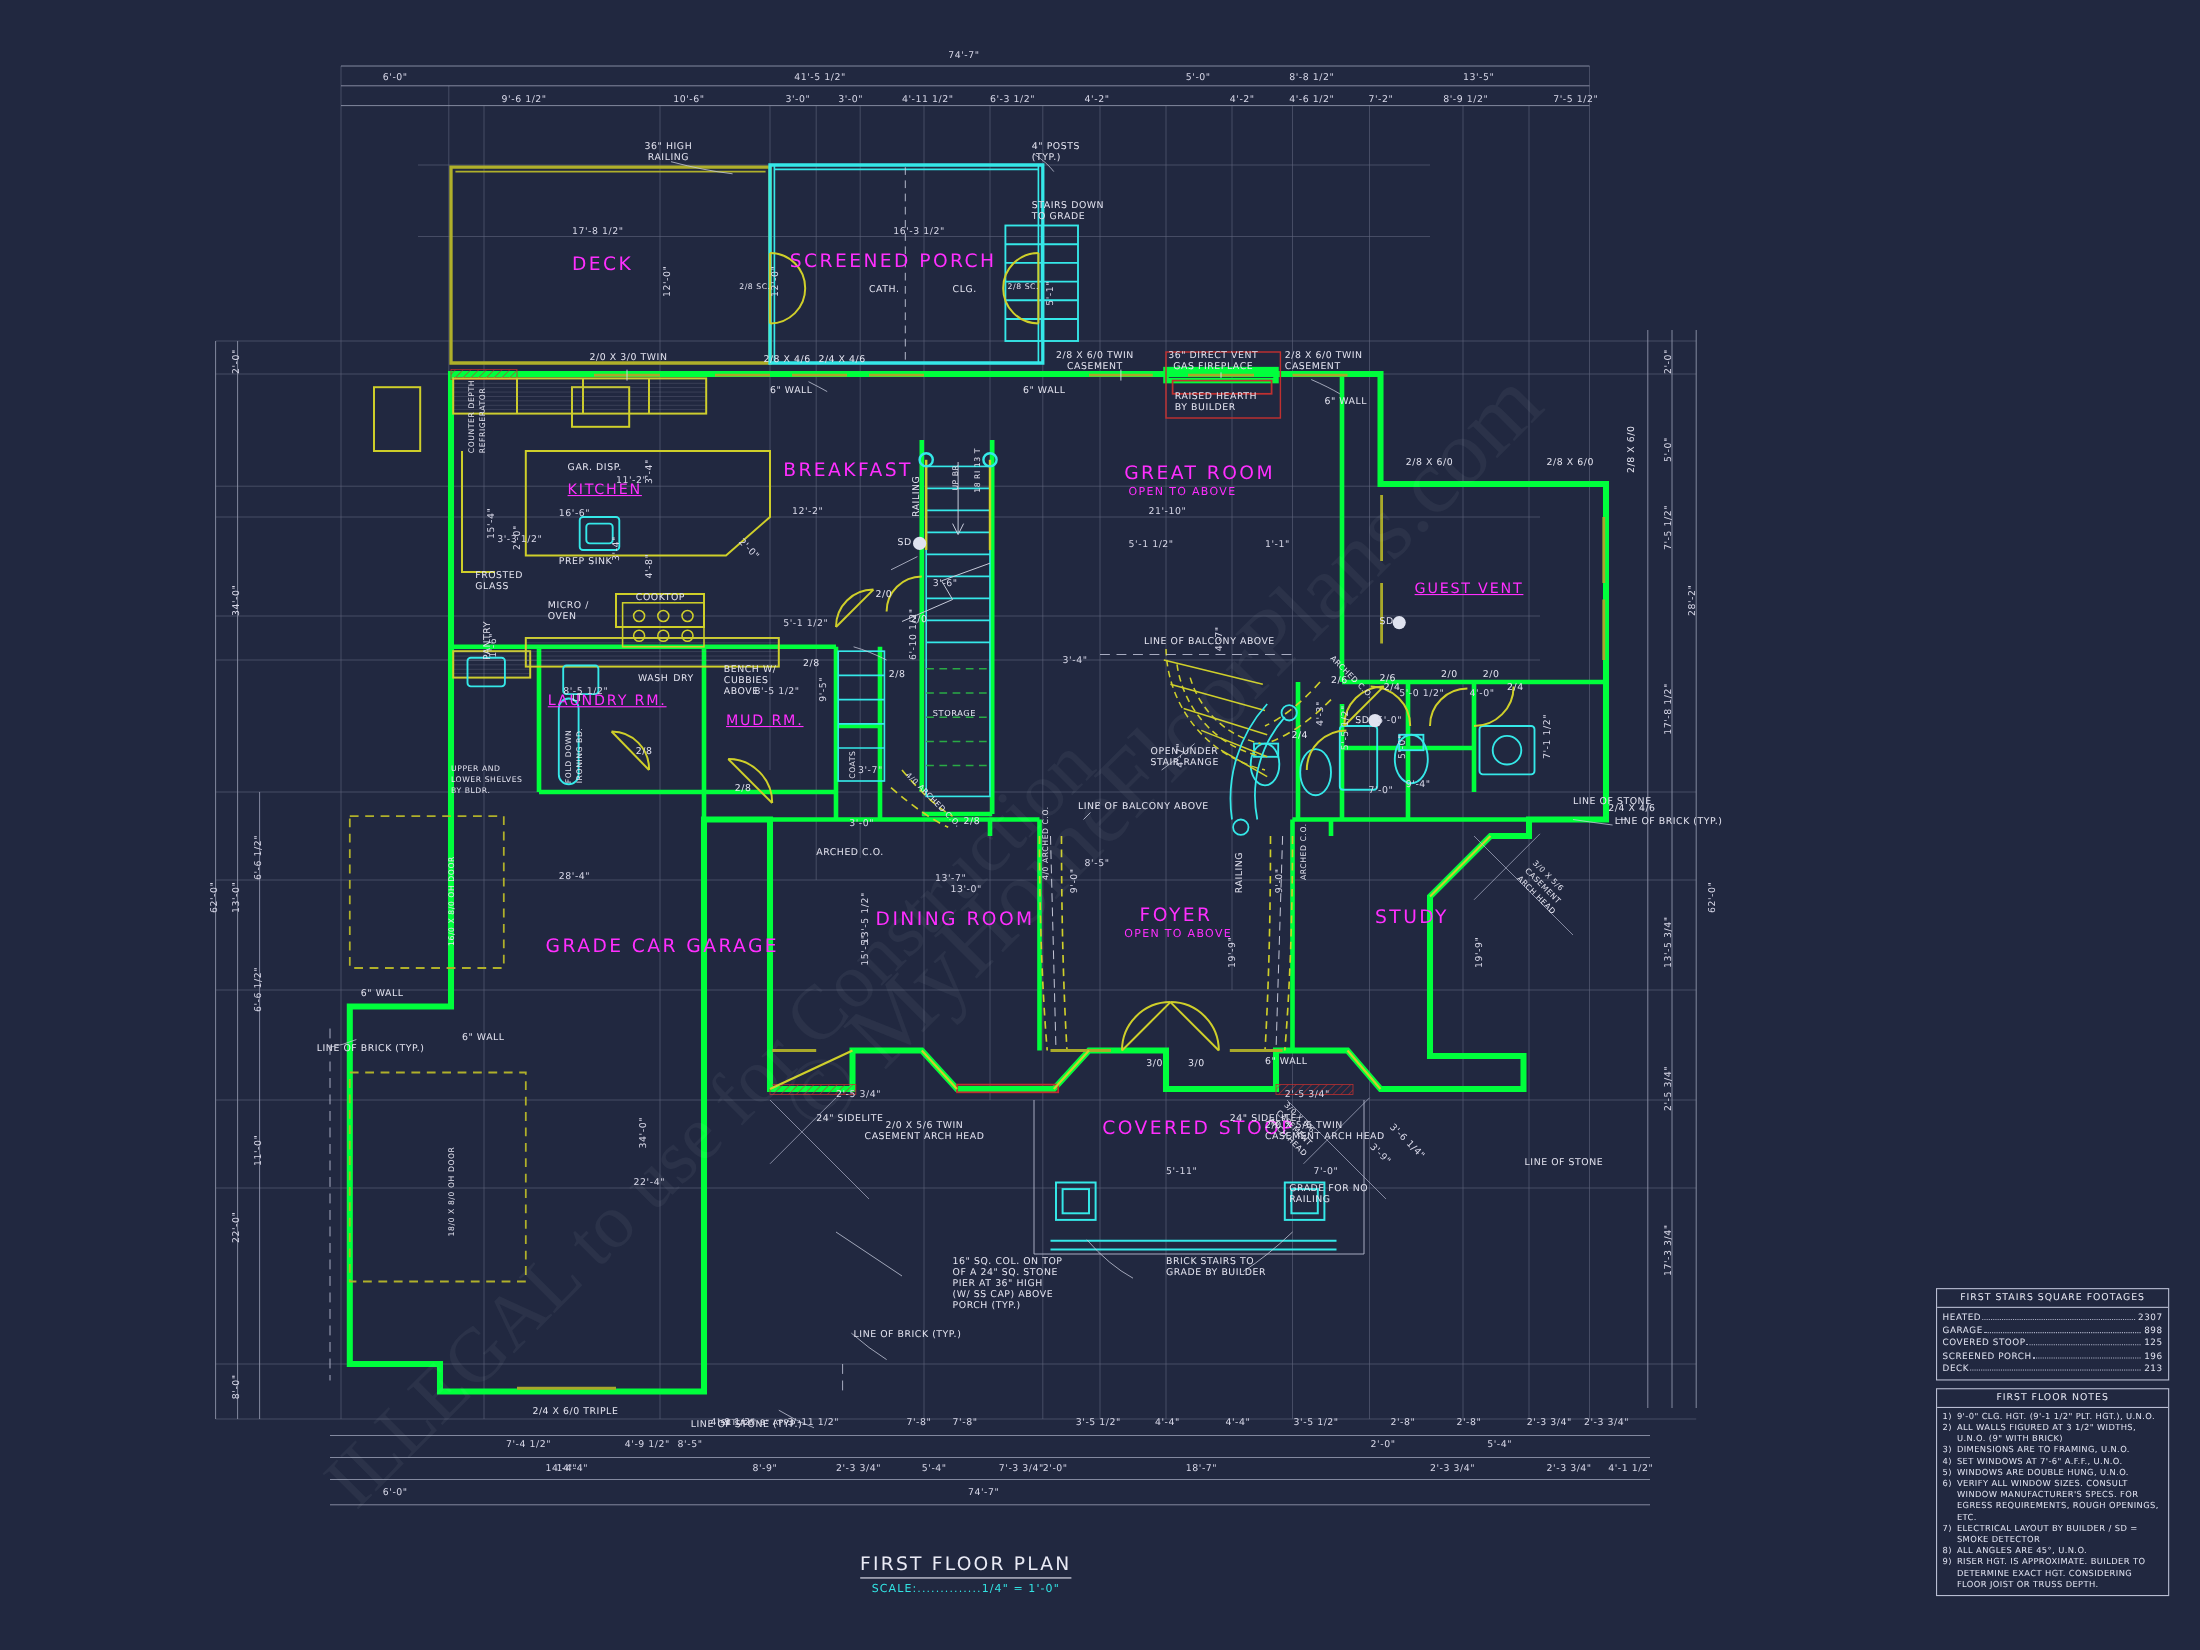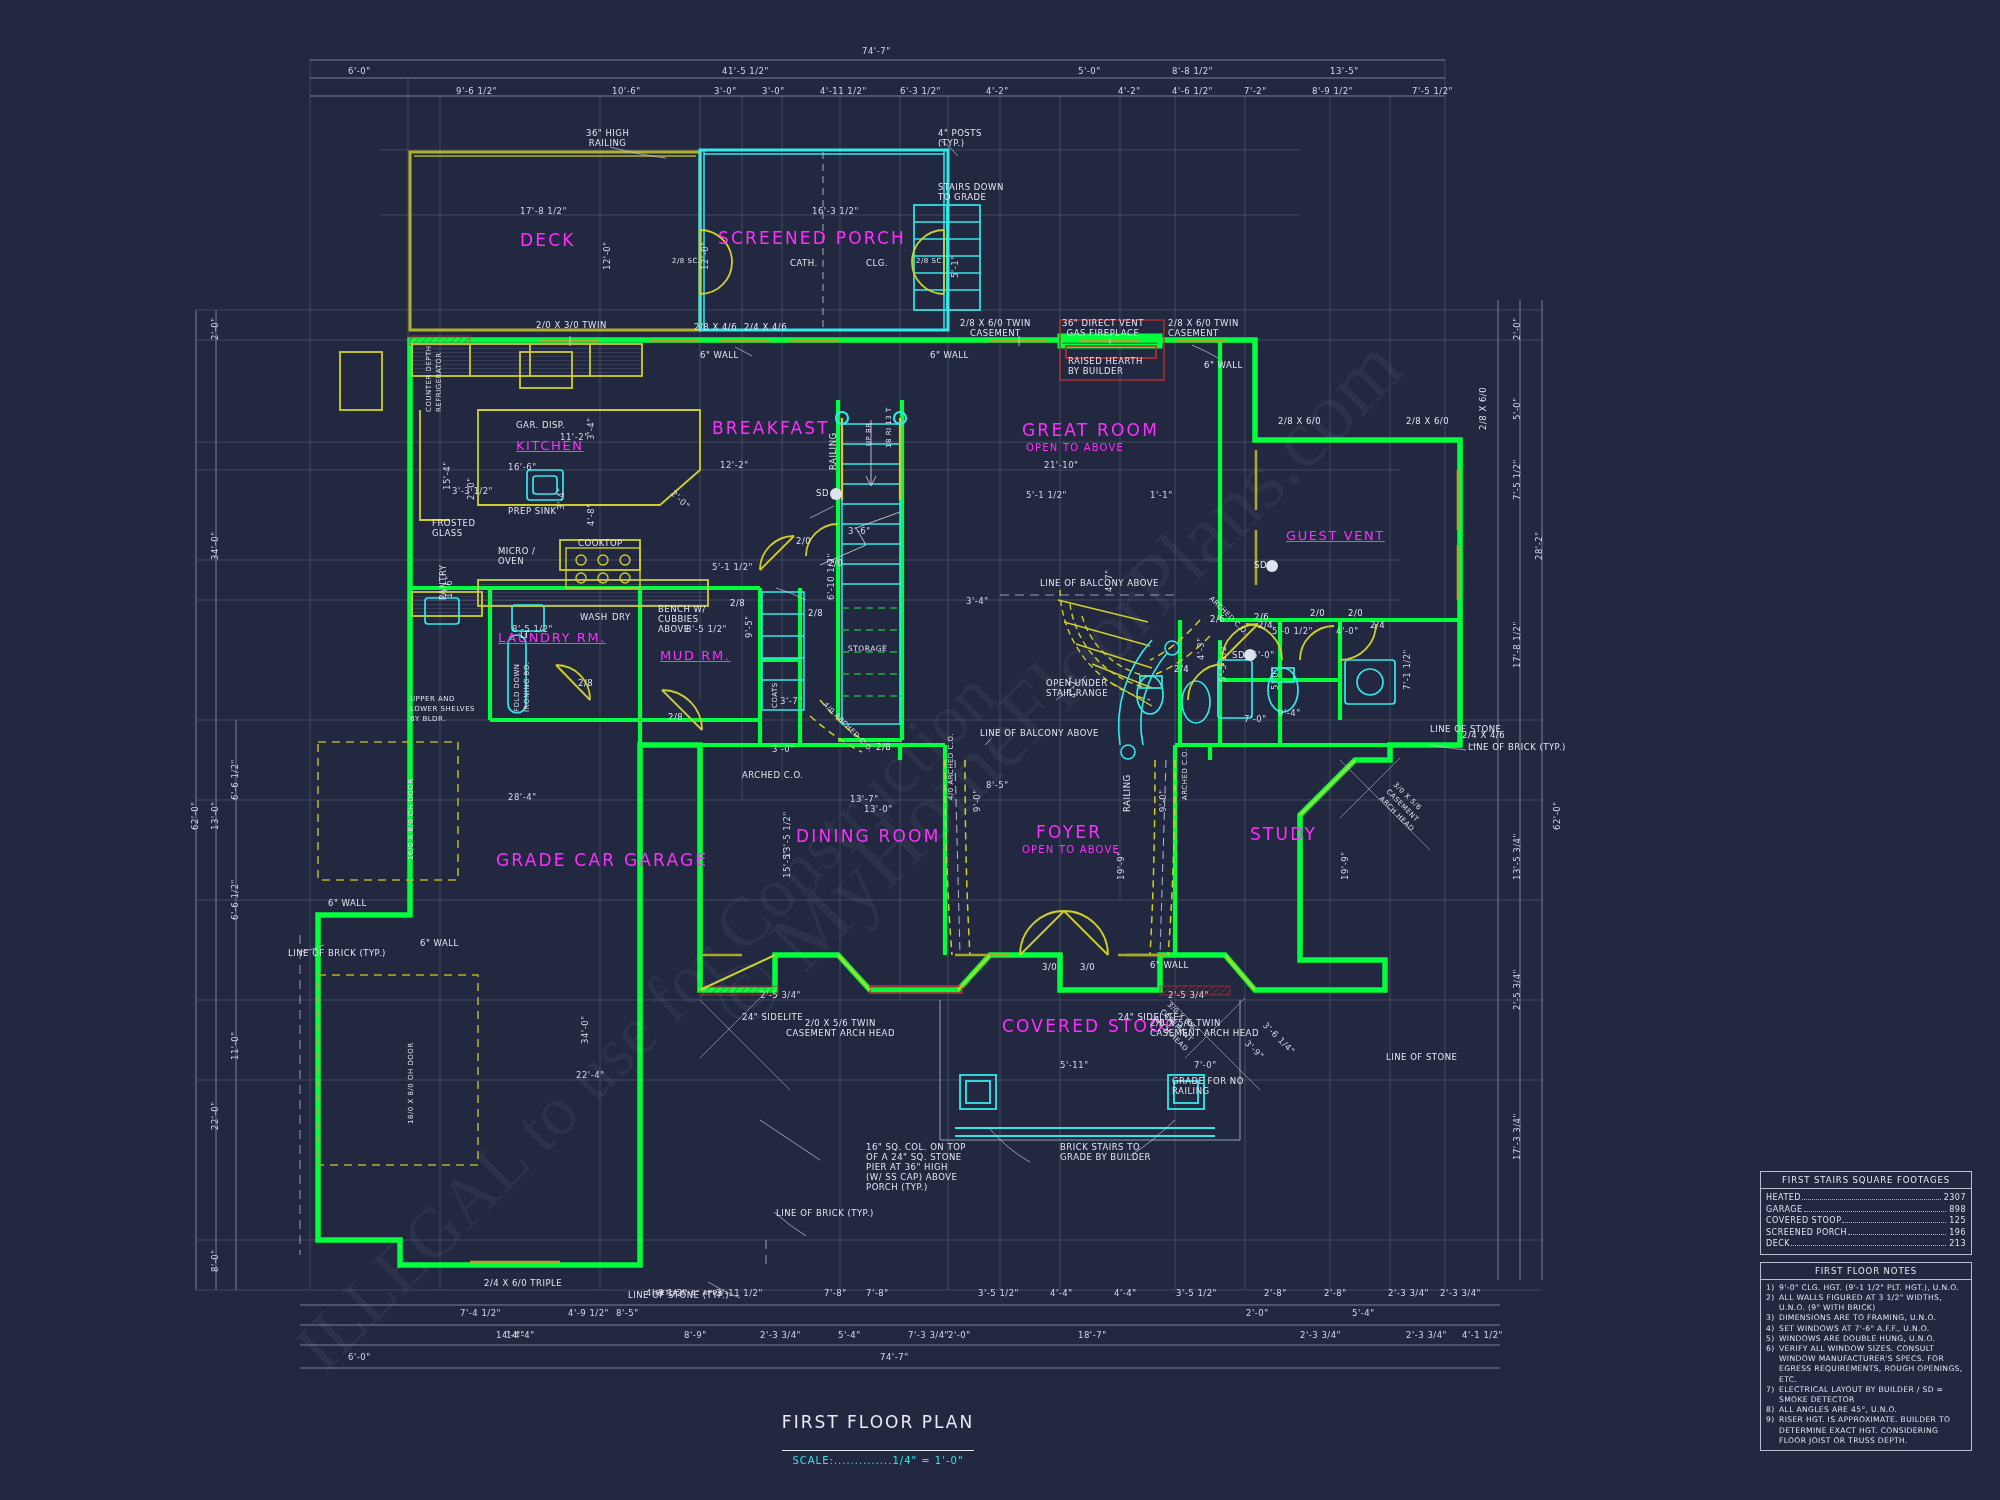"FIRST FLOOR PLAN" #plantitle .pt-main { padding-bottom: 18px -> 2px }
